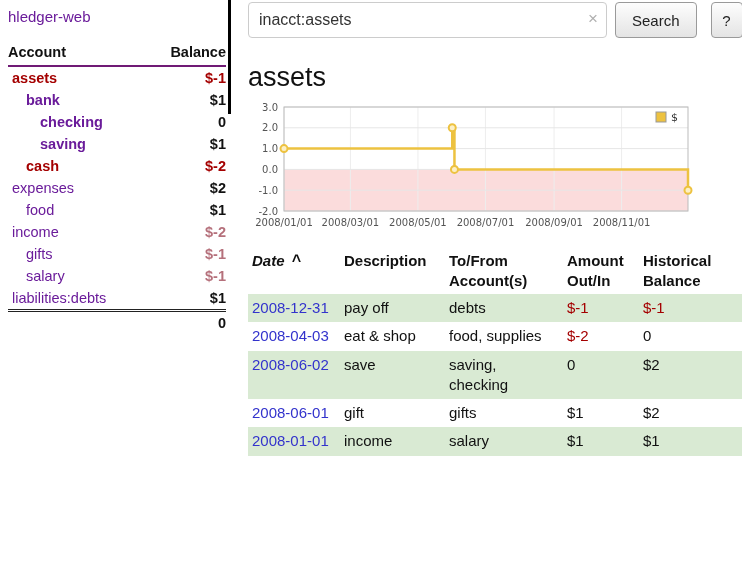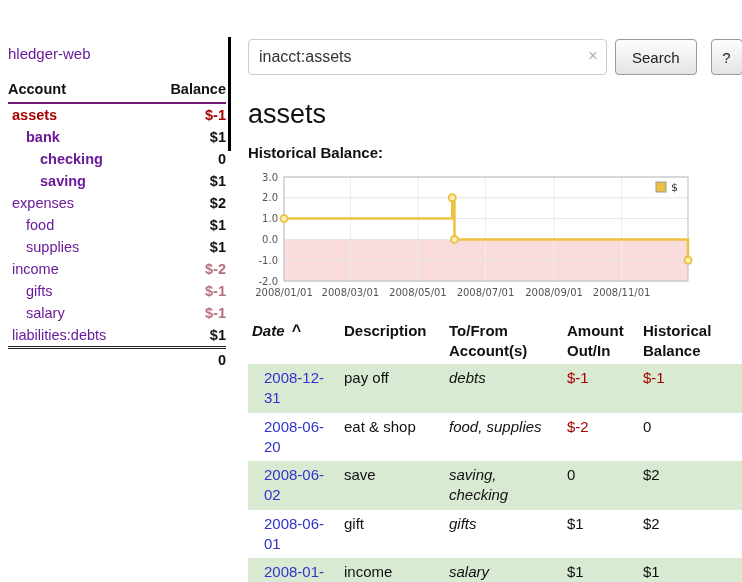"hledger-web" .app { margin-top: 37px -> none }
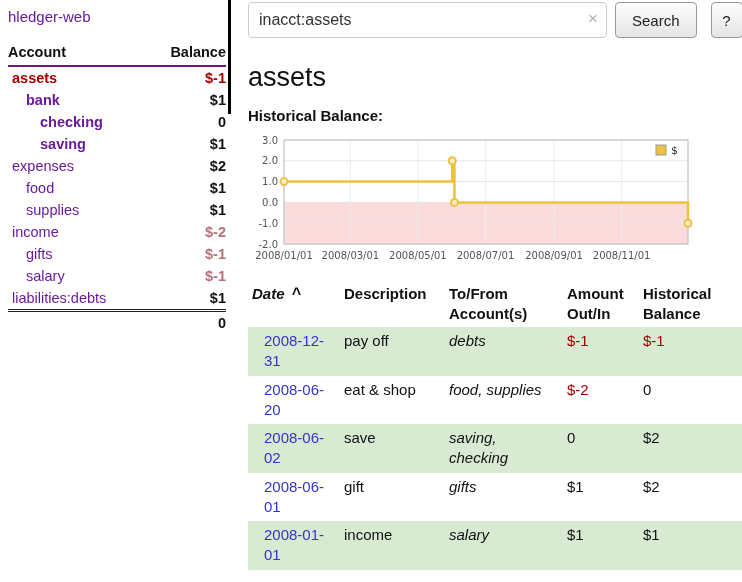"Historical Balance:" div.chart-title { html: <div>Historical Balance:</div> -> none }
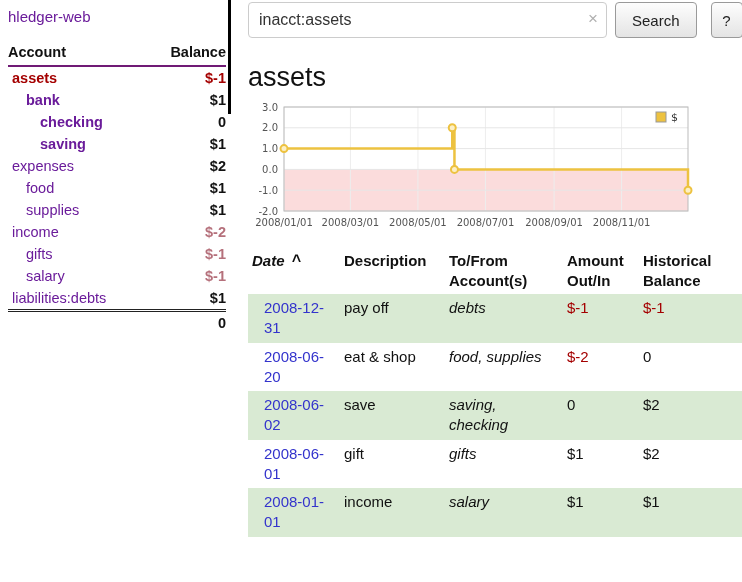"cash" tr { html: none -> <tr> <td><a>cash</a></td> <td>$-2</td> </tr> }
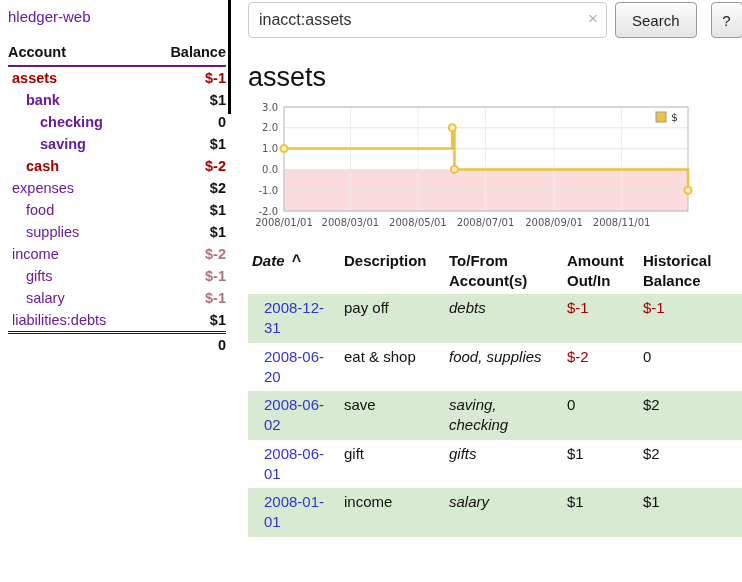"supplies" tr { html: <tr> <td><a>supplies</a></td> <td>$1</td> </tr> -> none }
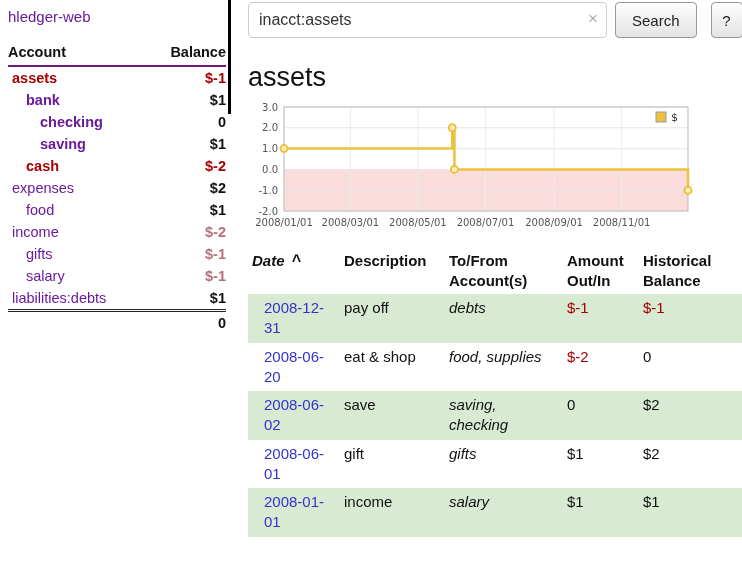"2008-12-31" table.register td:first-child { padding-left: 16px -> 4px }
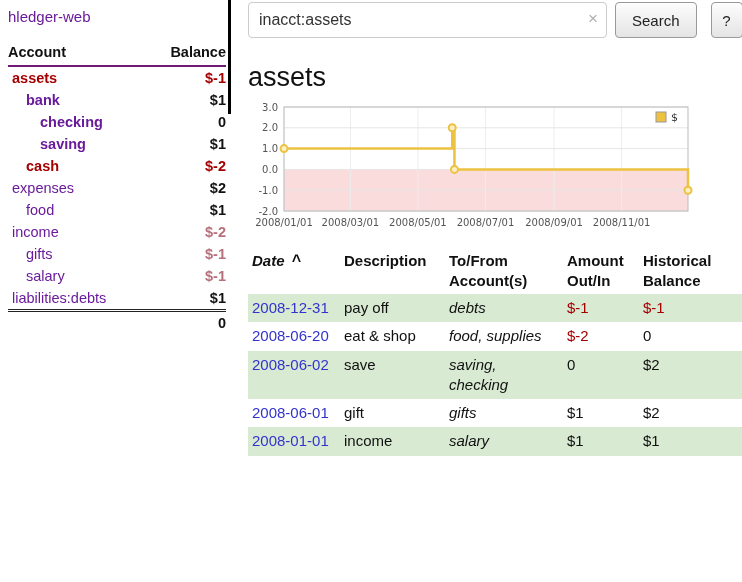"debts" table.register td.accts { font-style: italic -> none }
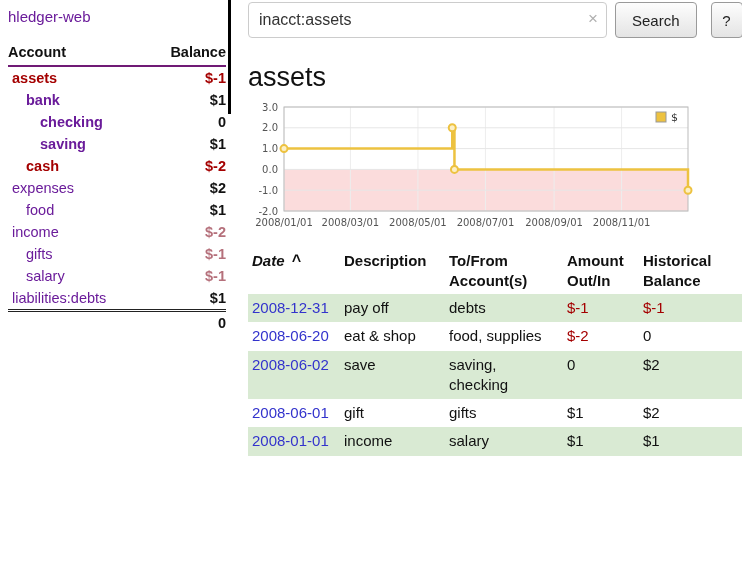"2008-06-20" a.date { text: 2008-06-20 -> 2008-04-03 }
